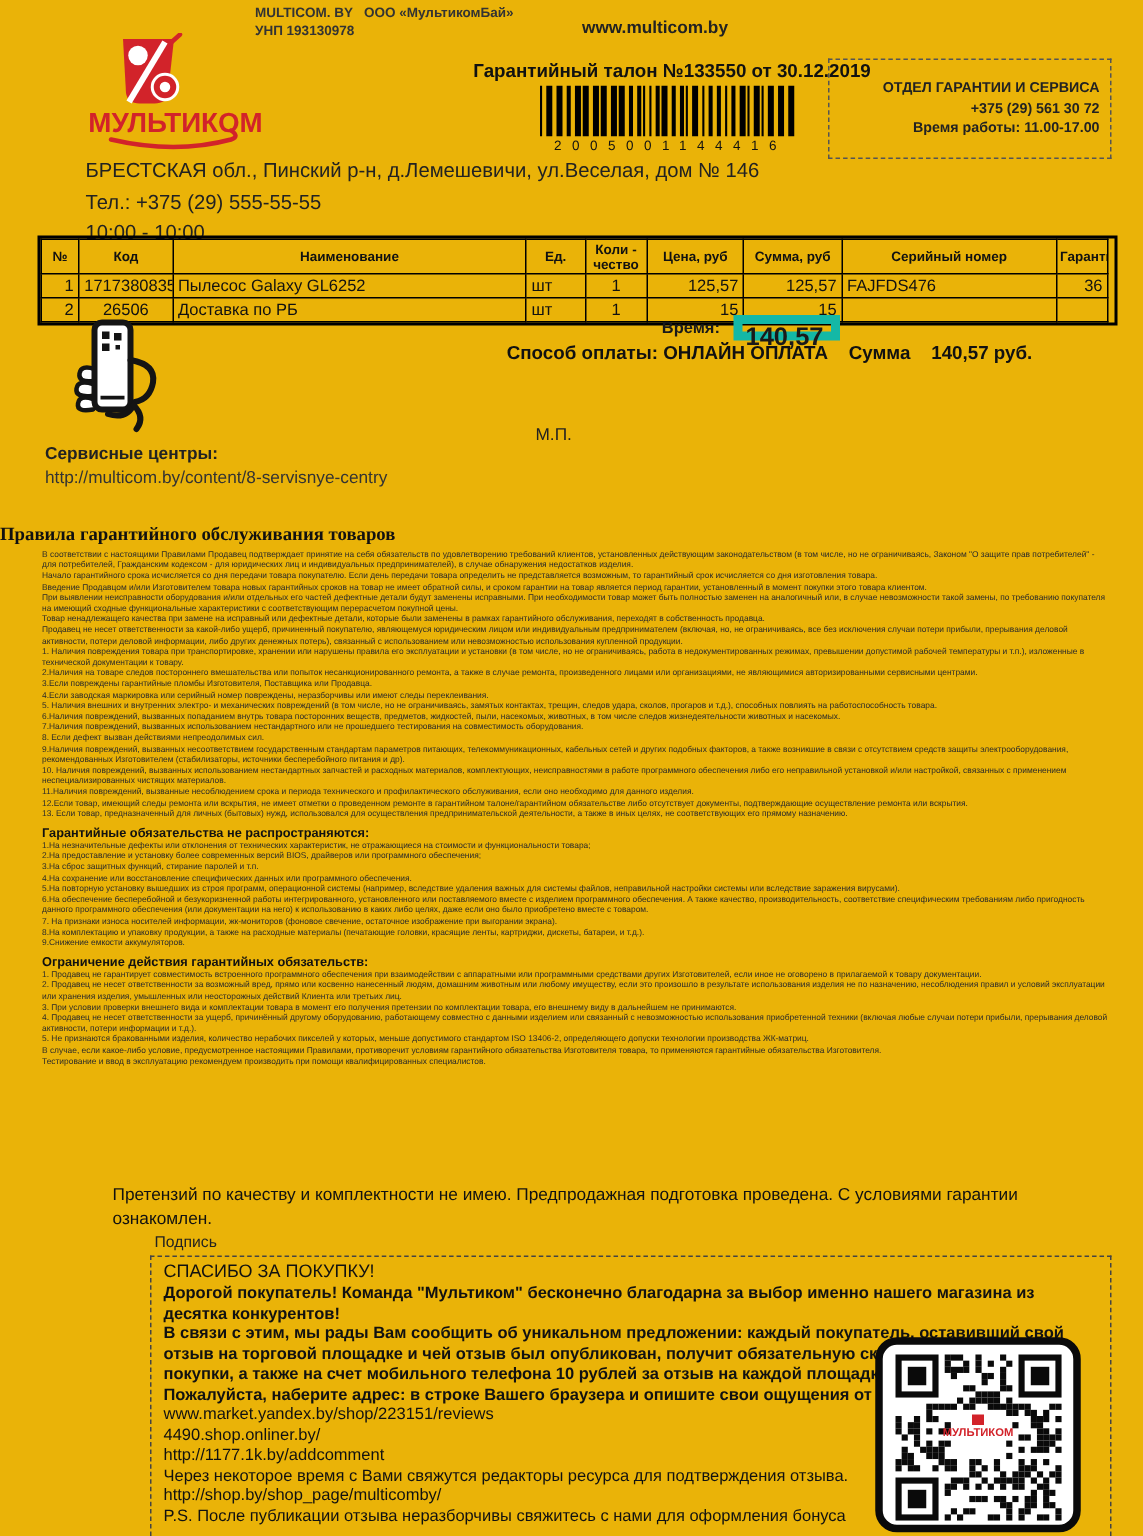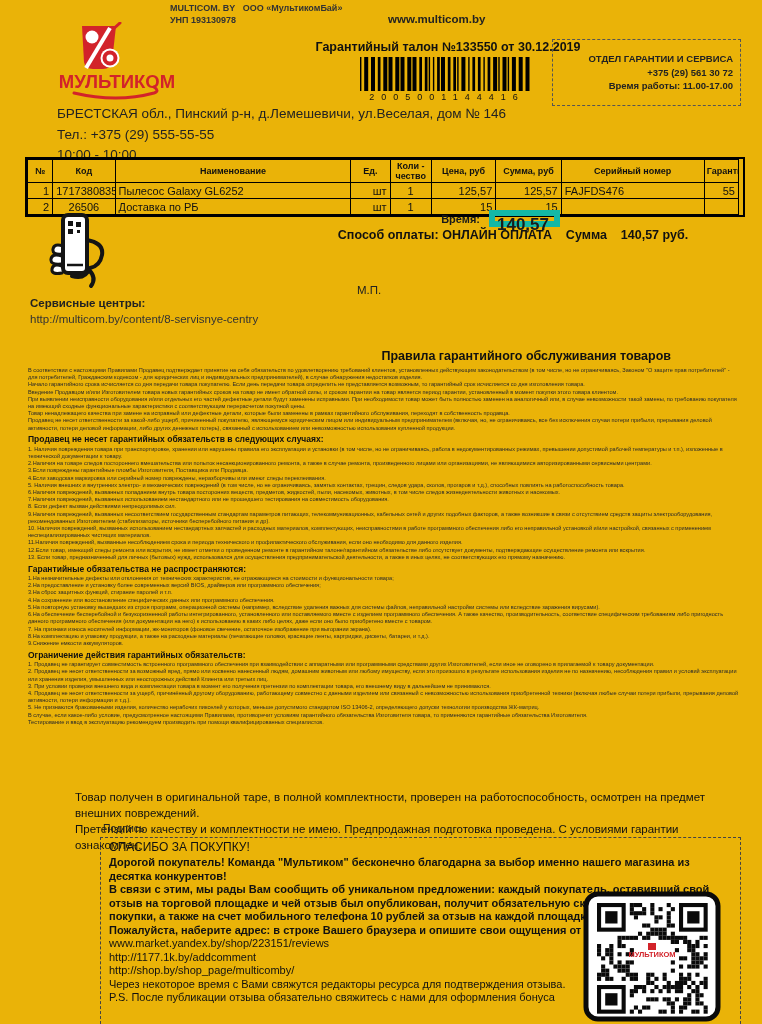"шт" .c3 { text-align: right -> left }
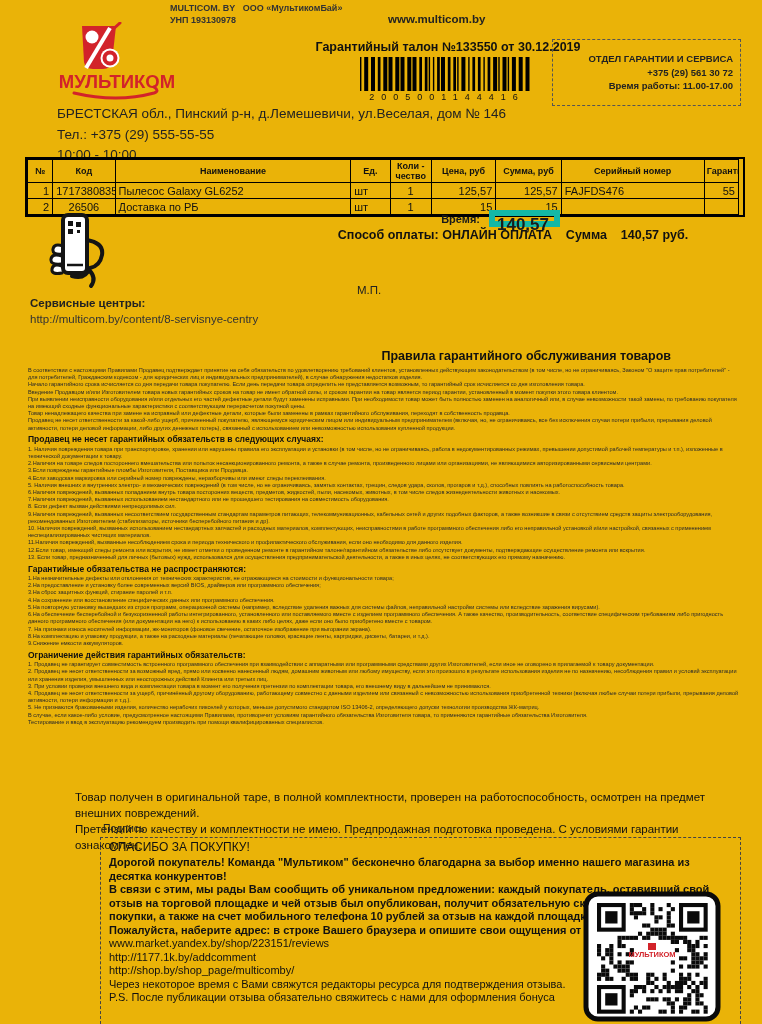"55" td.c8 { text: 55 -> 36 }
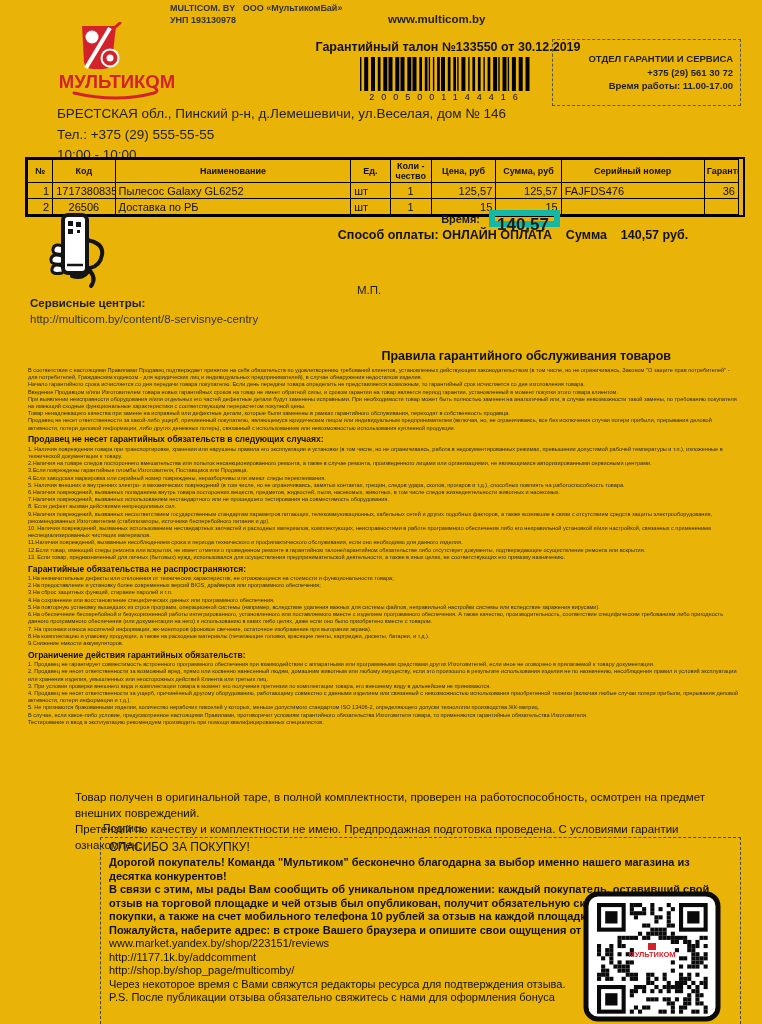"Правила гарантийного обслуживания" .rules-title { font-family: none -> Liberation Serif, serif; text-align: right -> left }
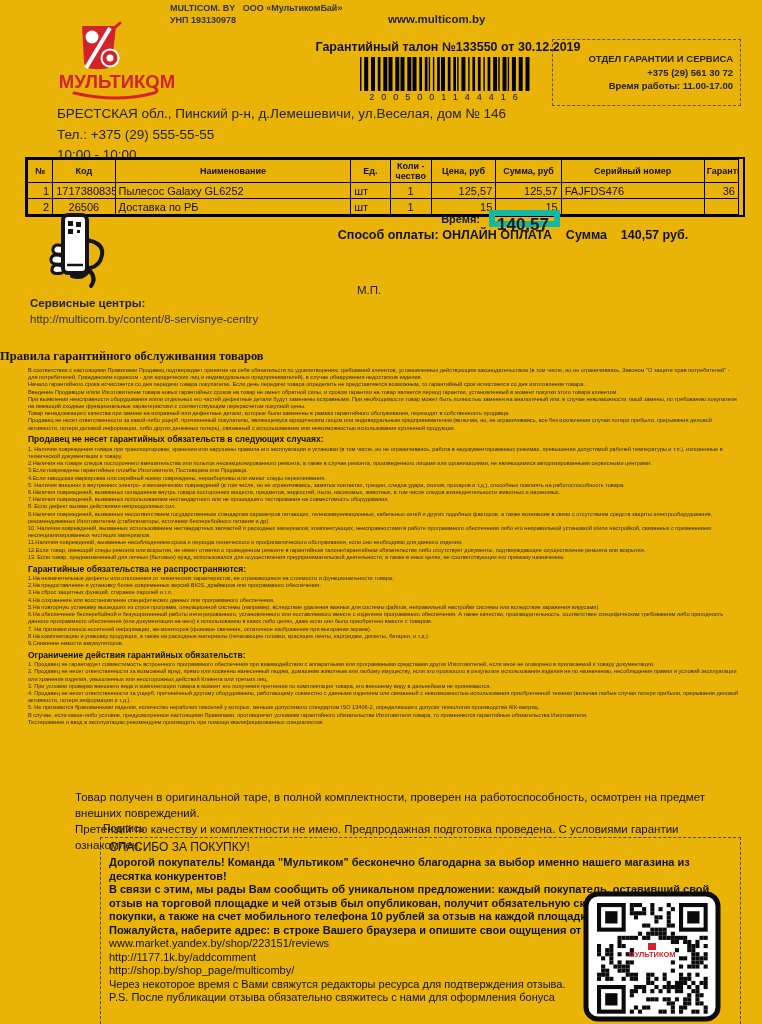"Продавец не несет гарантийных" div.rule-heading { html: <div>Продавец не несет гарантийных обязательств в следующих случаях:</div> -> none }
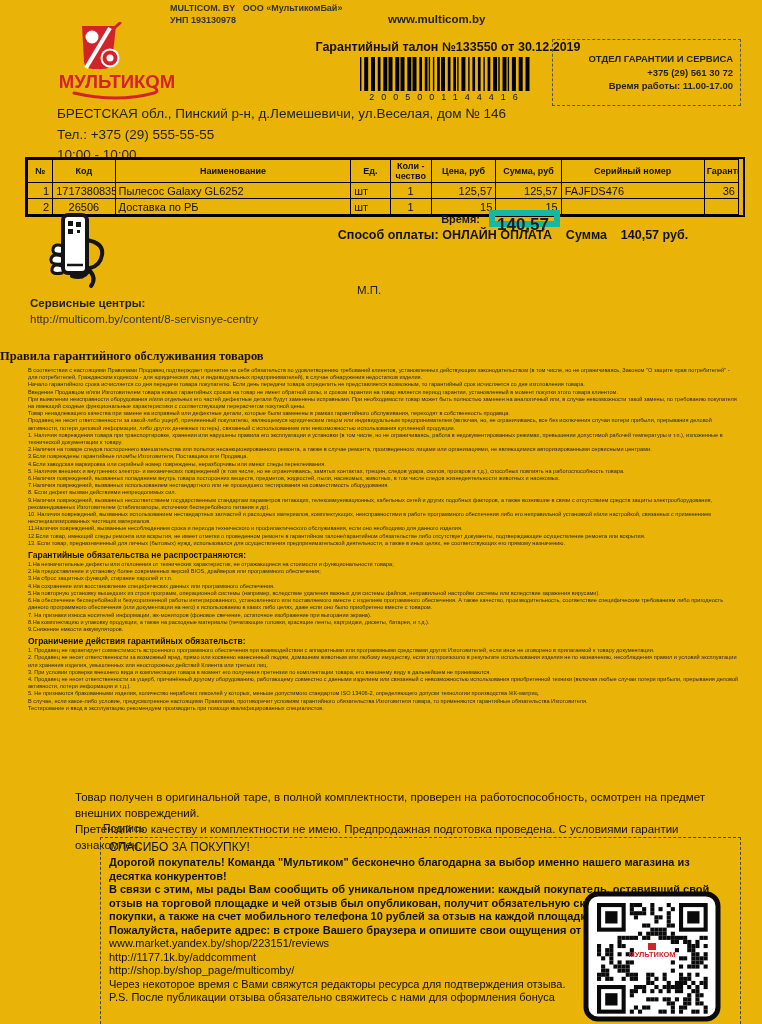"Товар получен в оригинальной таре," div { html: <div>Товар получен в оригинальной таре, в полной комплектности, проверен на работоспособность, осмотрен на предмет внешних повреждений.</div> -> none }
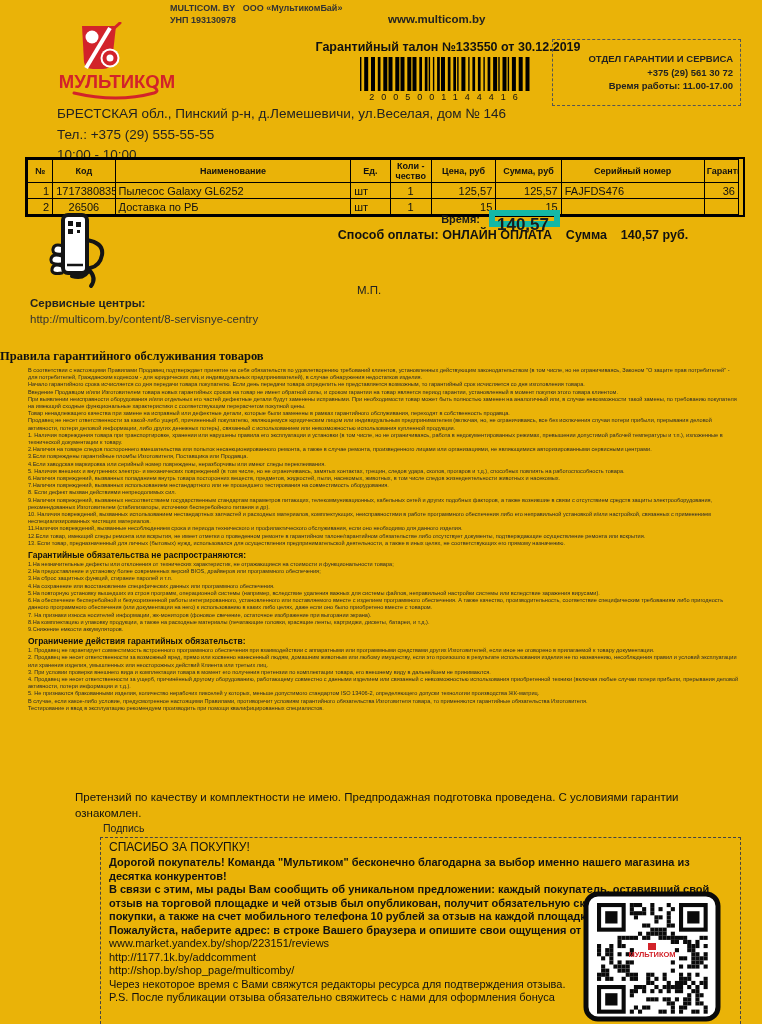"4490.shop.onliner.by/" div.thanks-line { html: none -> <div>4490.shop.onliner.by/</div> }
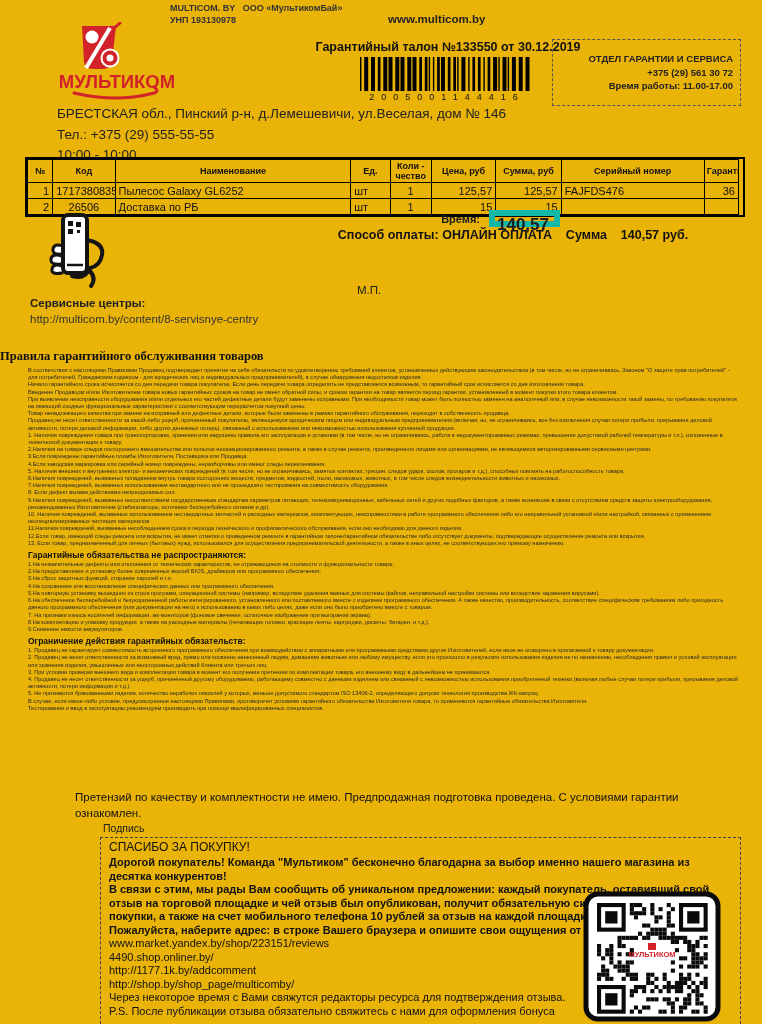"http://shop.by/shop_page/multicomby/" div.thanks-line { order: before "Через некоторое время с Вами" -> after "Через некоторое время с Вами" }
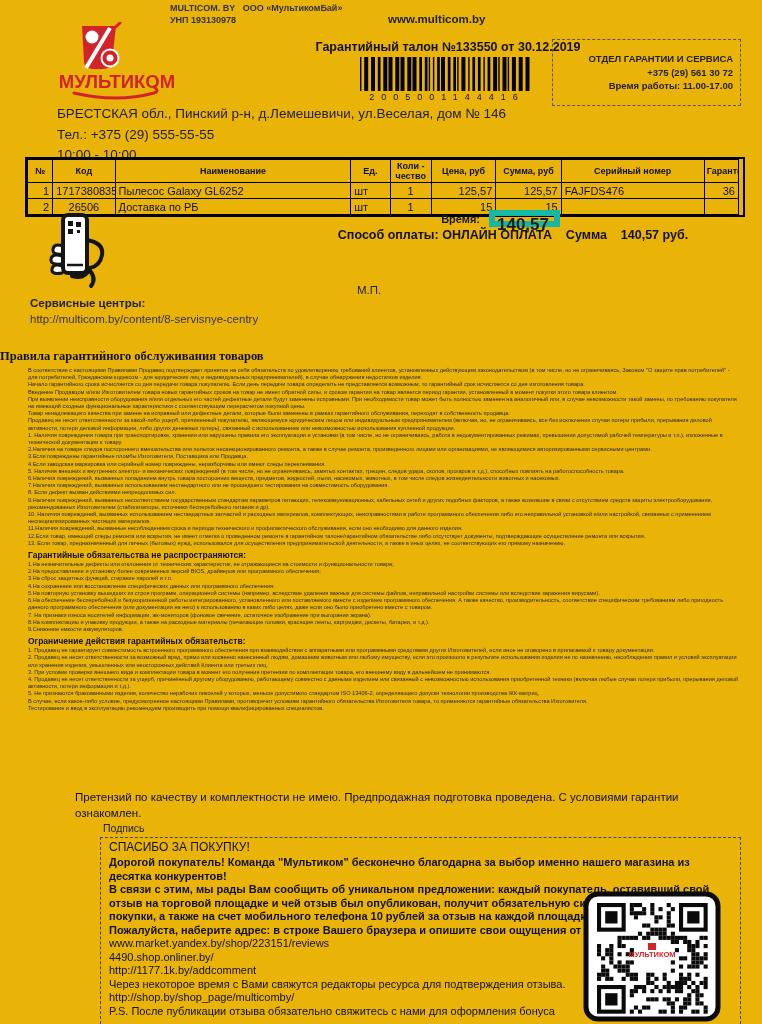"P.S. После публикации отзыва обязательно" div.thanks-line { text: обязательно -> неразборчивы }
